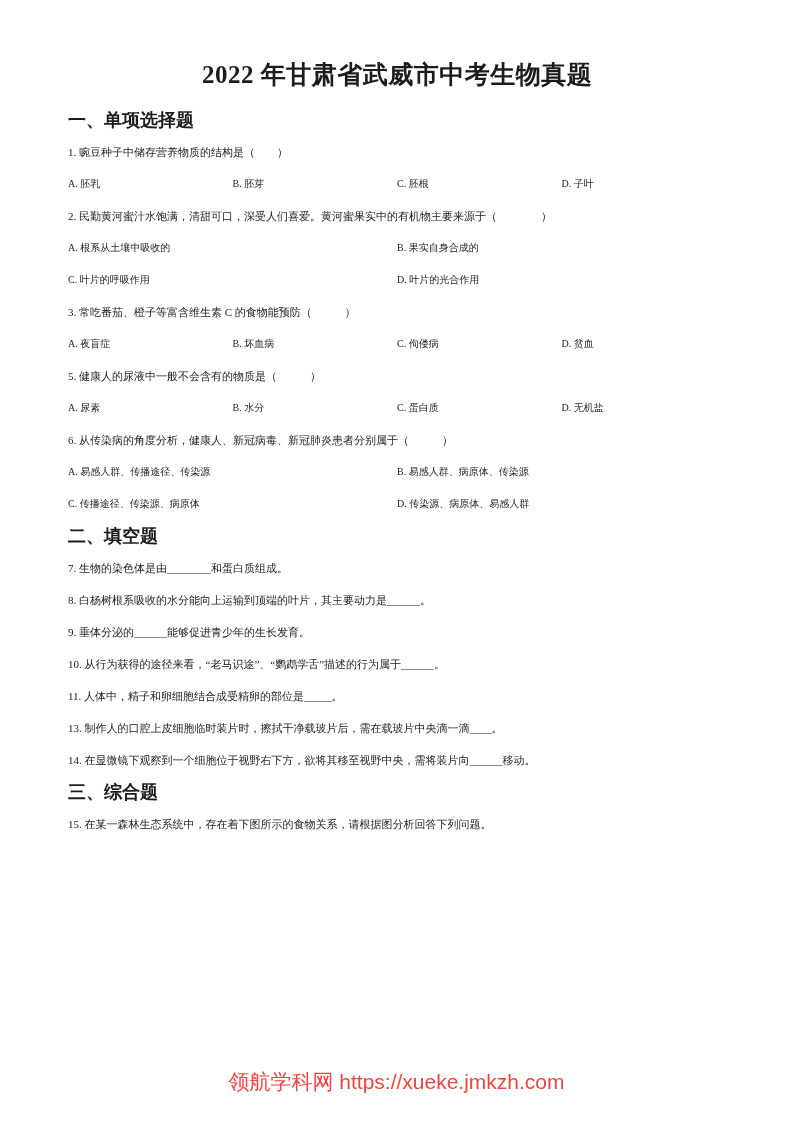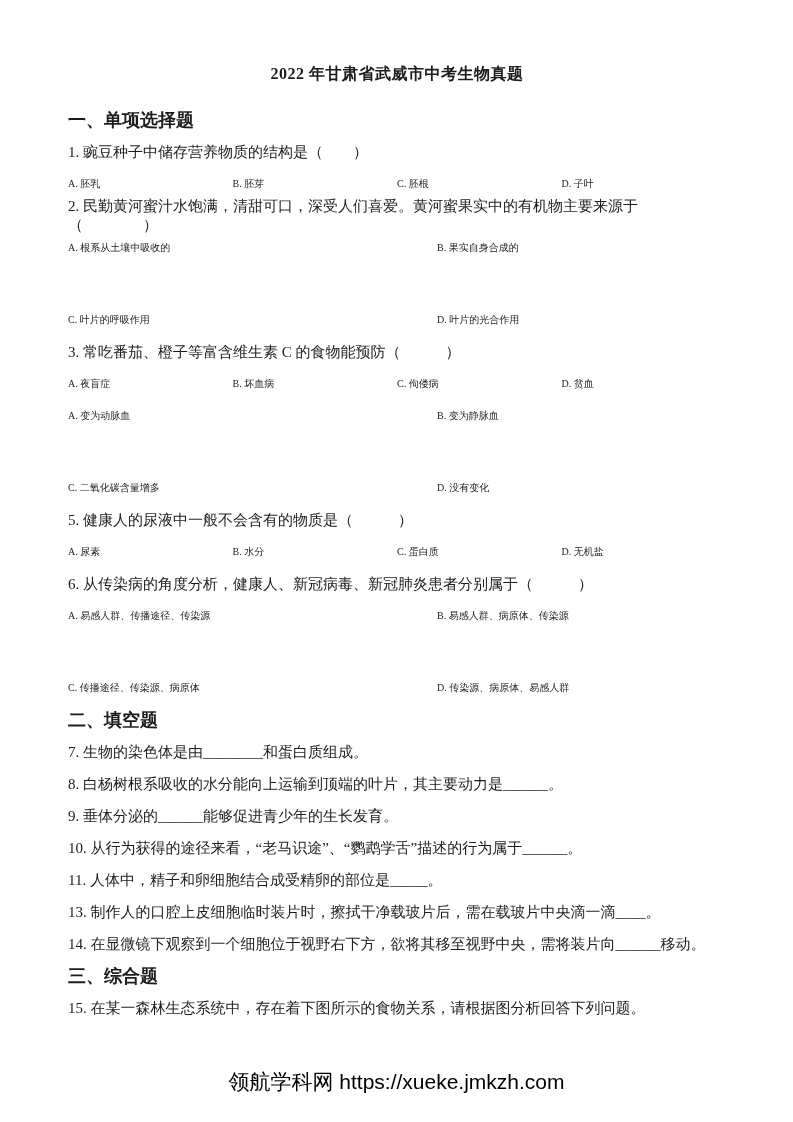"2022 年甘肃省武威市中考生物真题" .doc-title { font-size: 16px -> 25px }
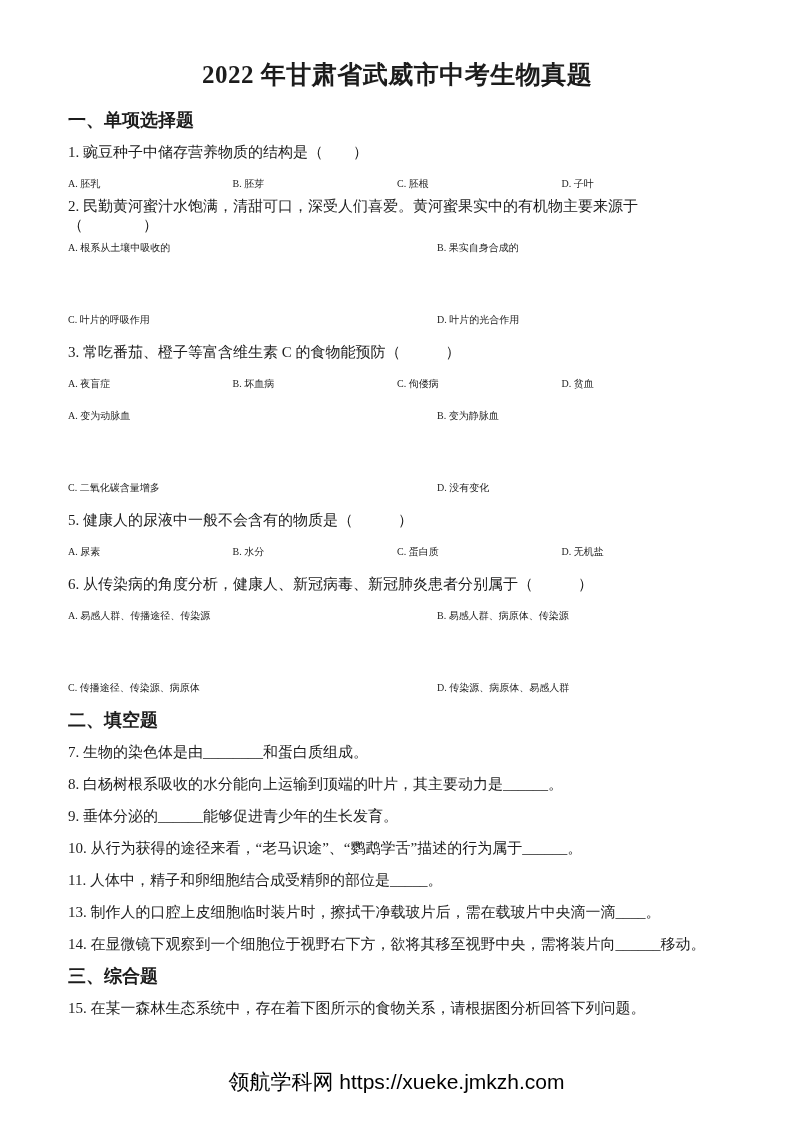"1. 豌豆种子中储存营养物质的结构是（ ）" .line { font-size: 15px -> 11px }
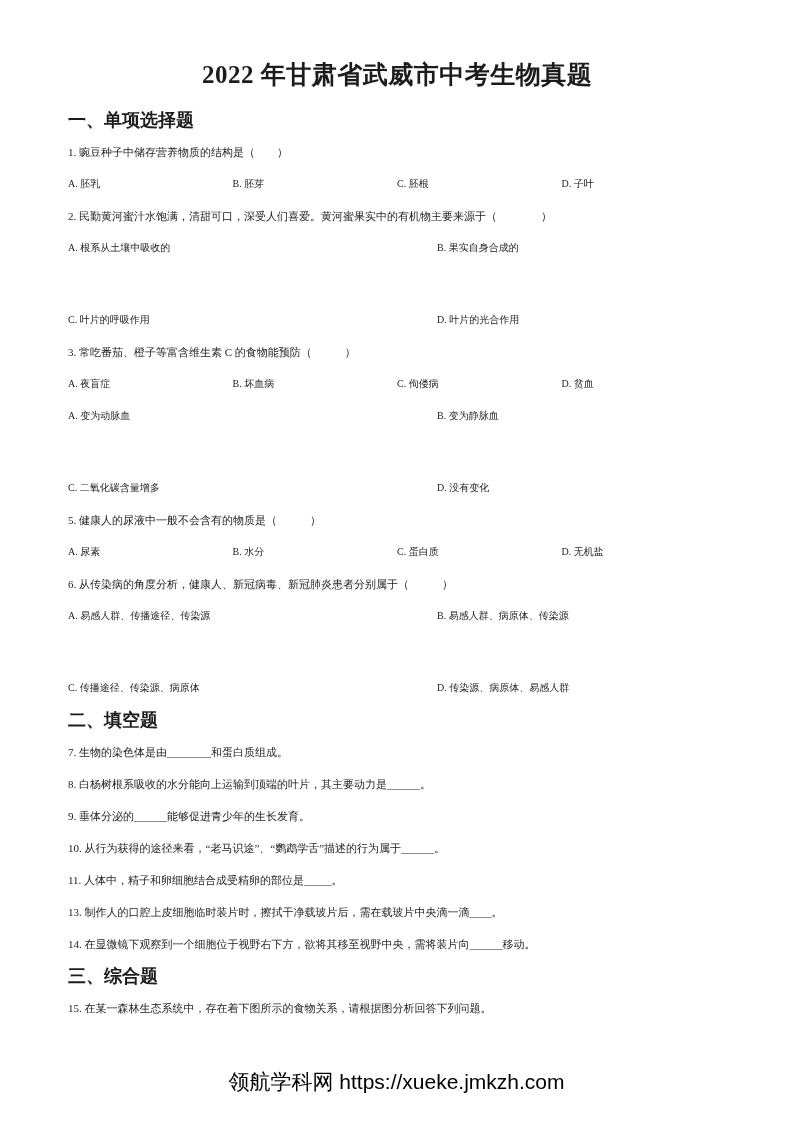"A. 根系从土壤中吸收的" .cols2 { gap: 40px -> none }
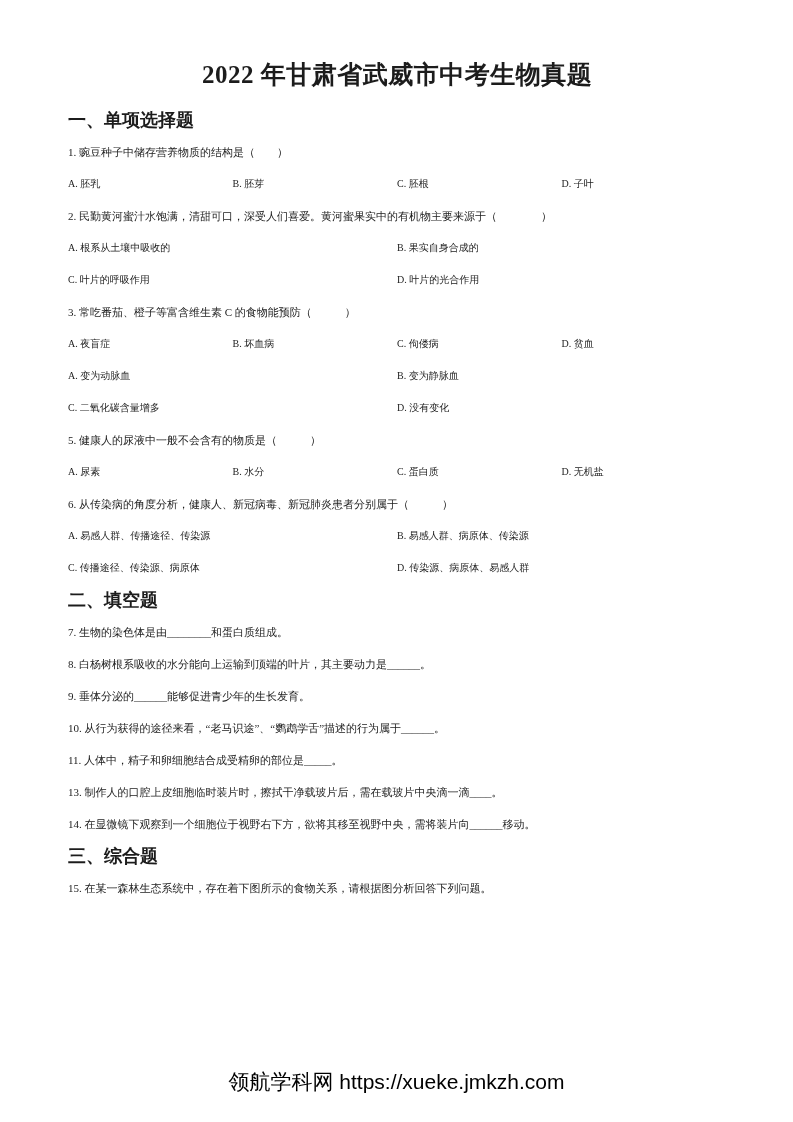"A. 变为动脉血" div.opts { html: <div> <span>A. 变为动脉血</span> <span>B. 变为静脉血</span> <span>C. 二氧化碳含量增多</span> <span>D. 没有变化</span> </div> -> none }
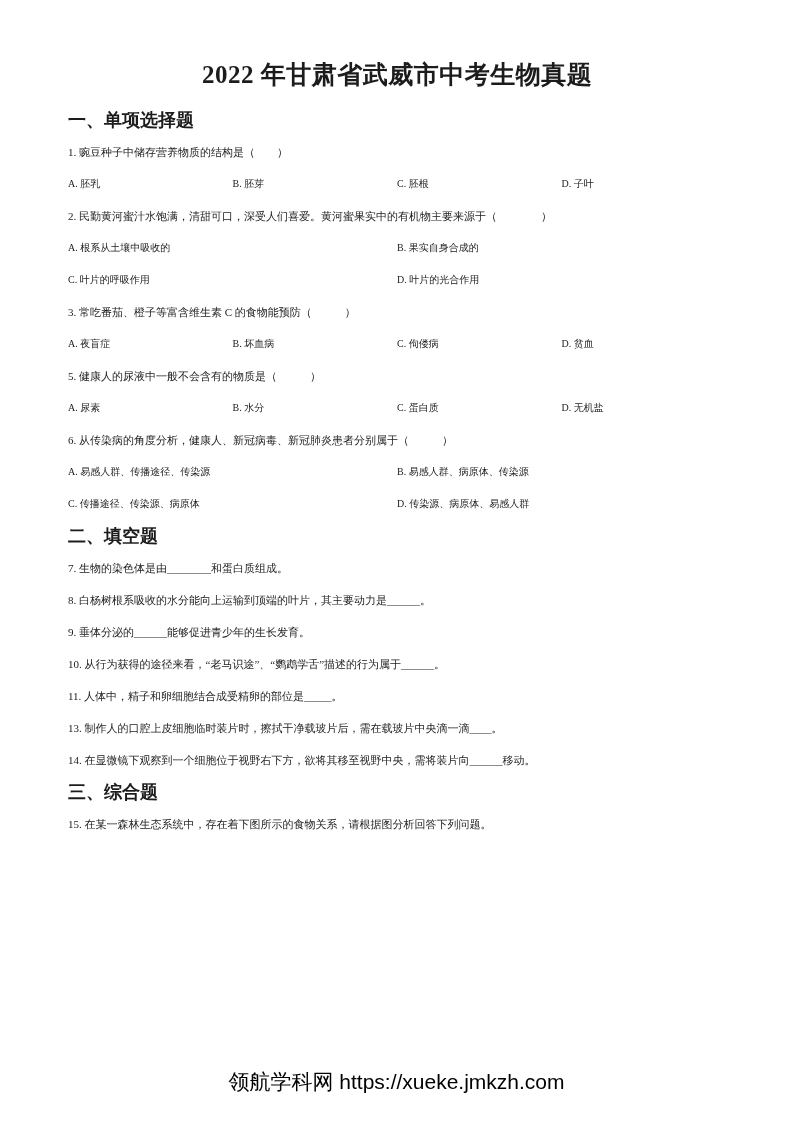"领航学科网 https://xueke.jmkzh.com" .footer { color: #000000 -> #ef4444 }
